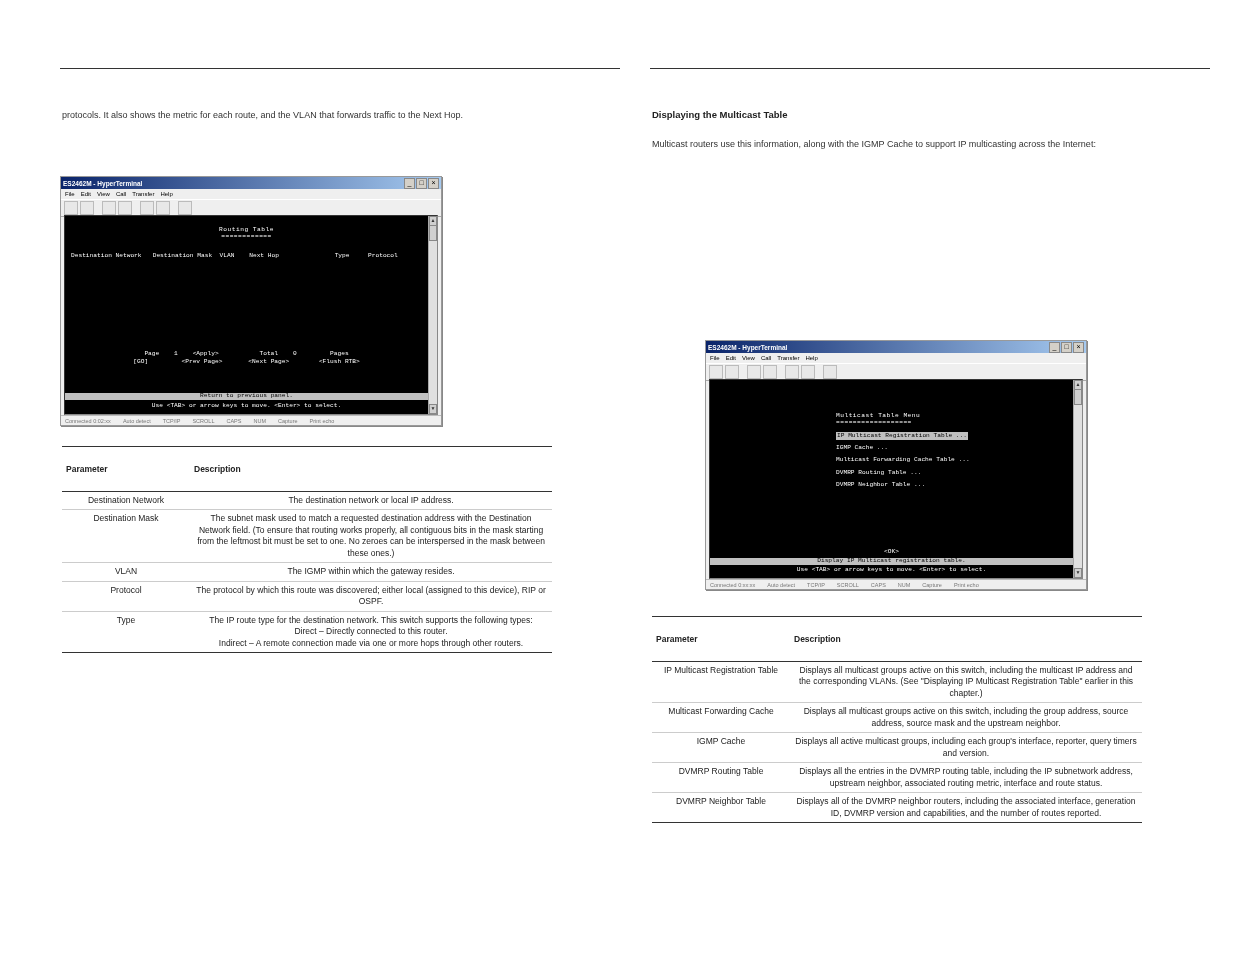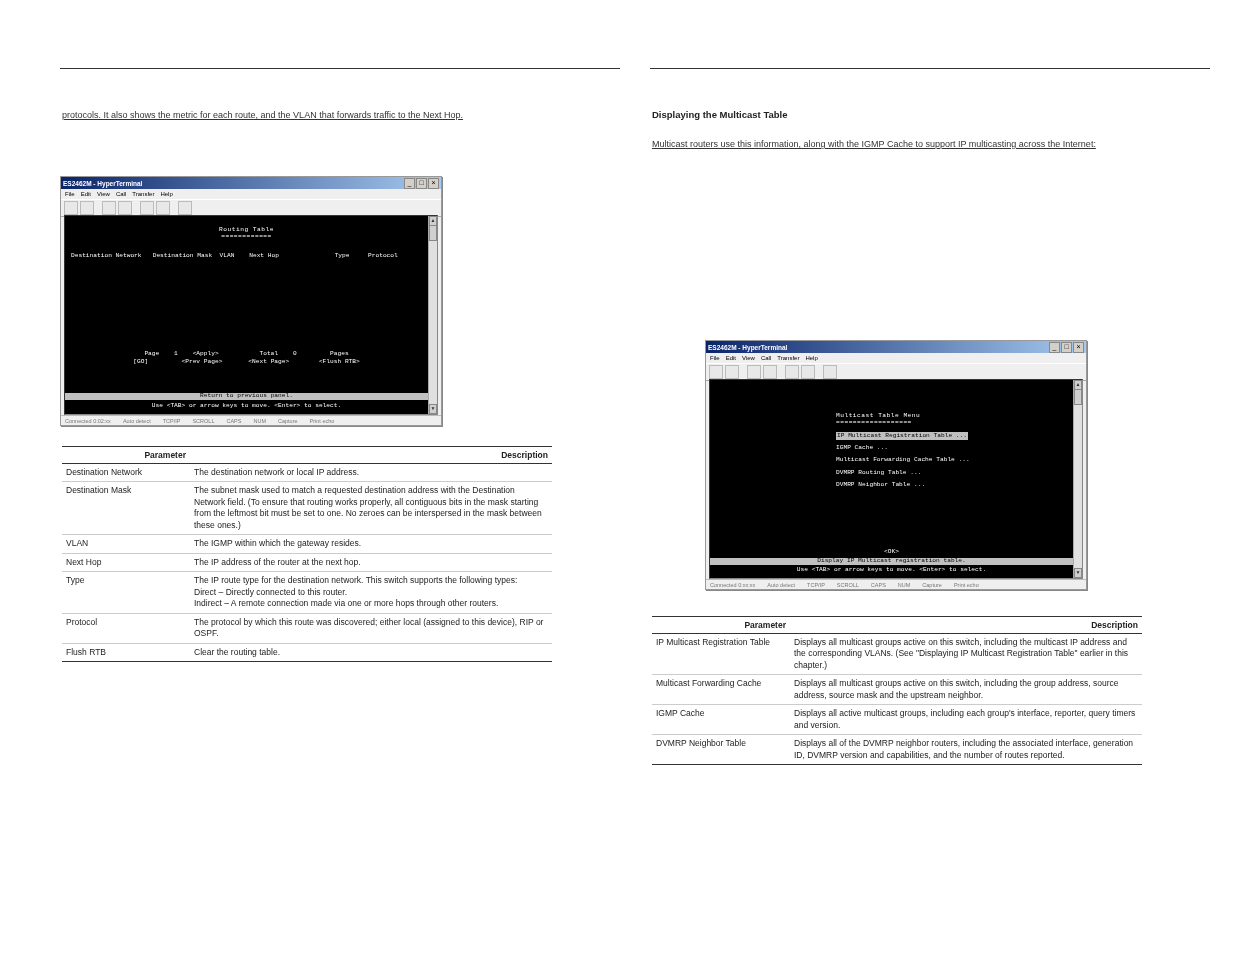"protocols. It also shows the" .bodytext { text-decoration: underline -> none }
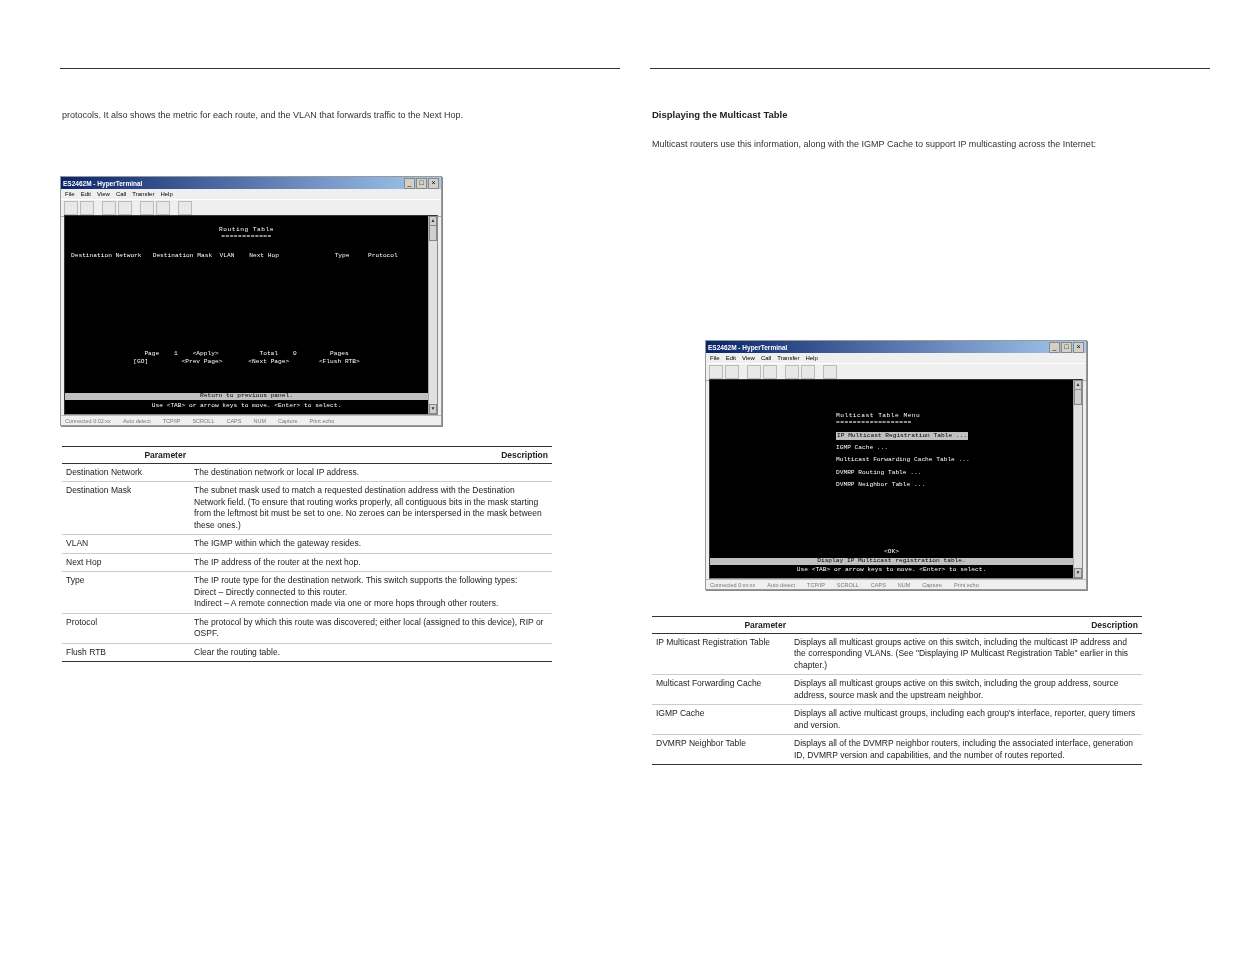"Parameter" table.desc th { padding: 3px 4px -> 17px 4px; text-align: right -> left }
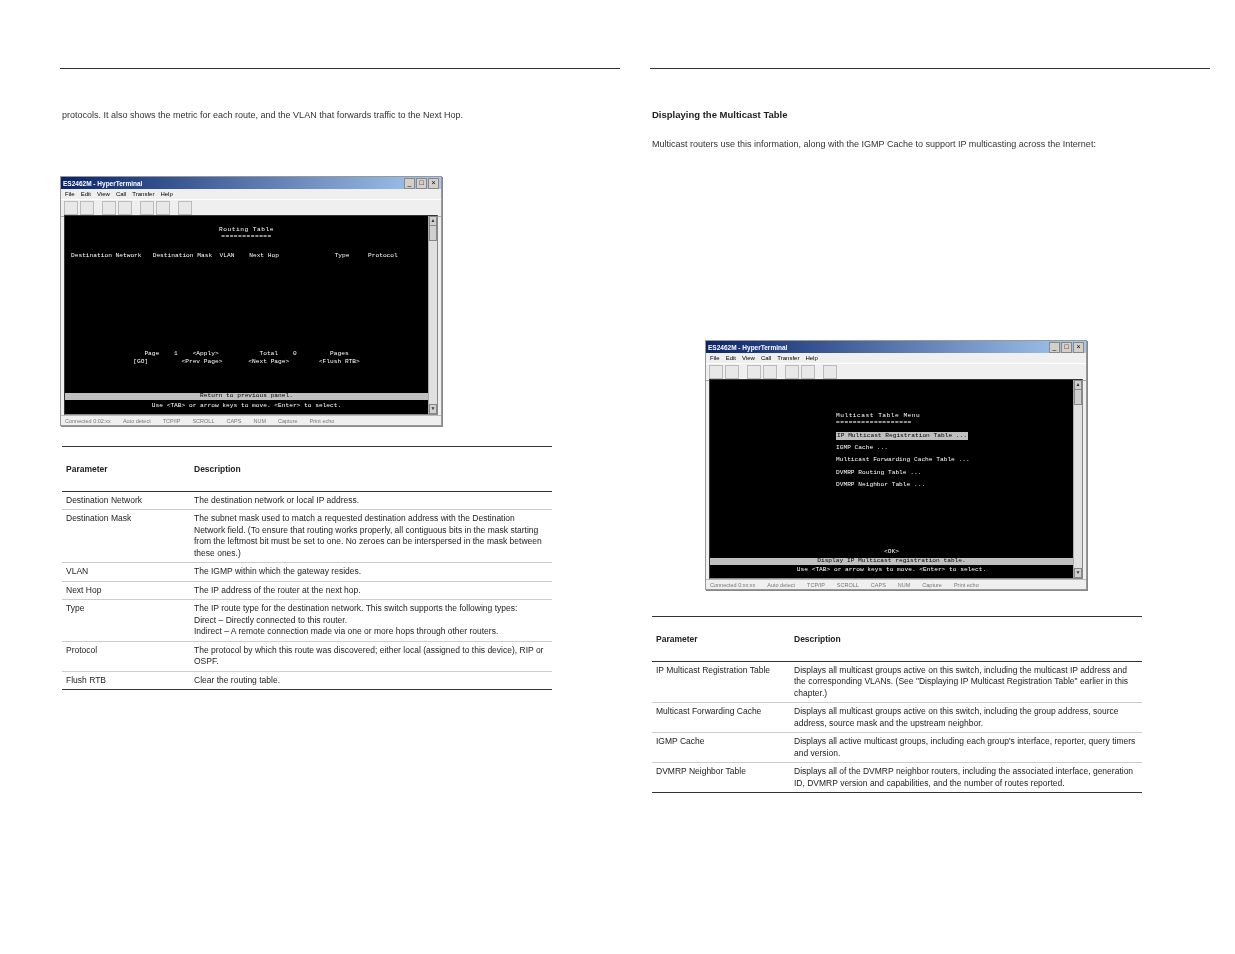"Destination Network" table.desc td { text-align: none -> center }
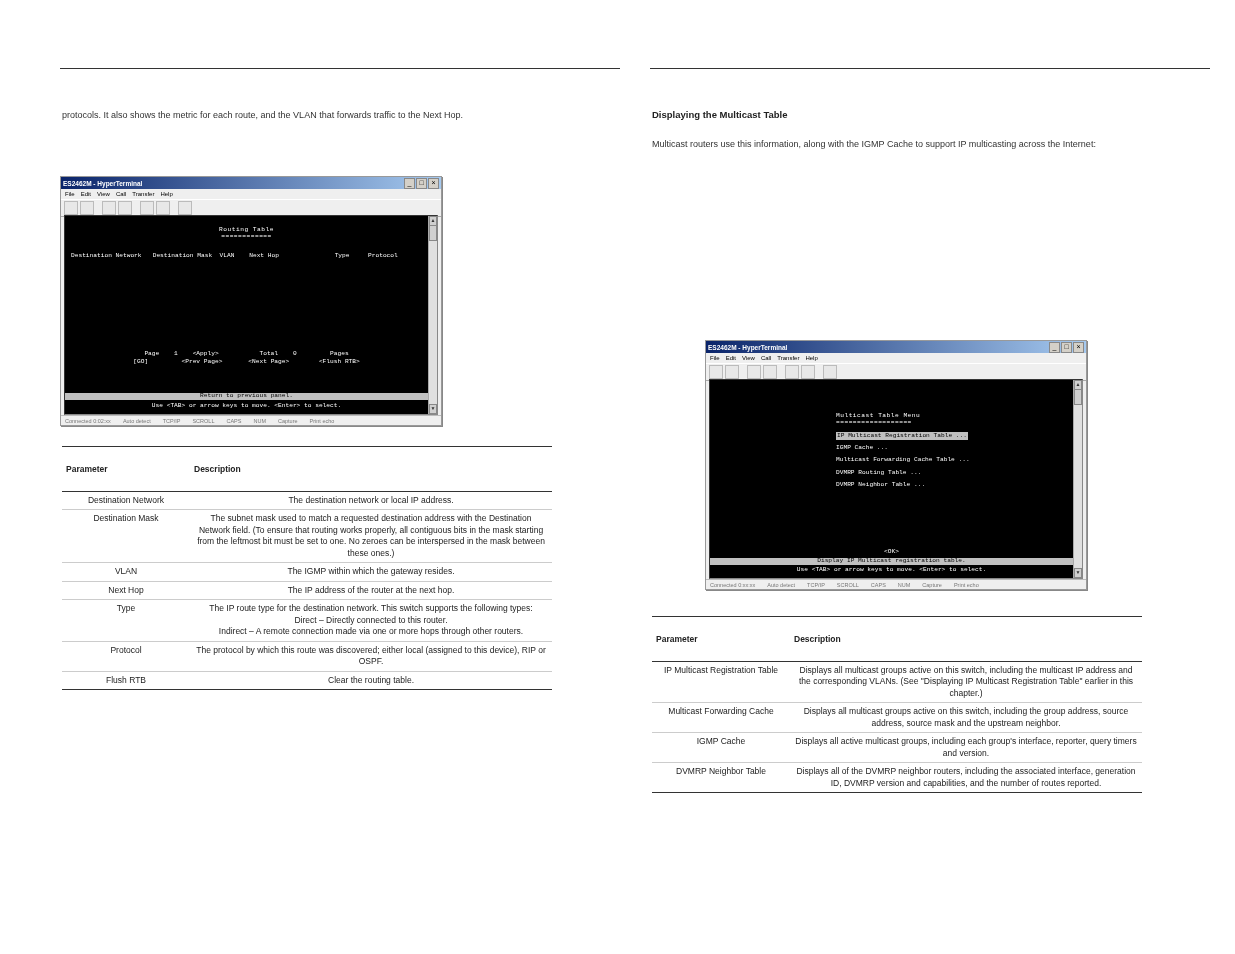"Next Hop" tr { html: <tr> <td>Next Hop</td> <td>The IP address of the router at the next hop.</td> </tr> -> none }
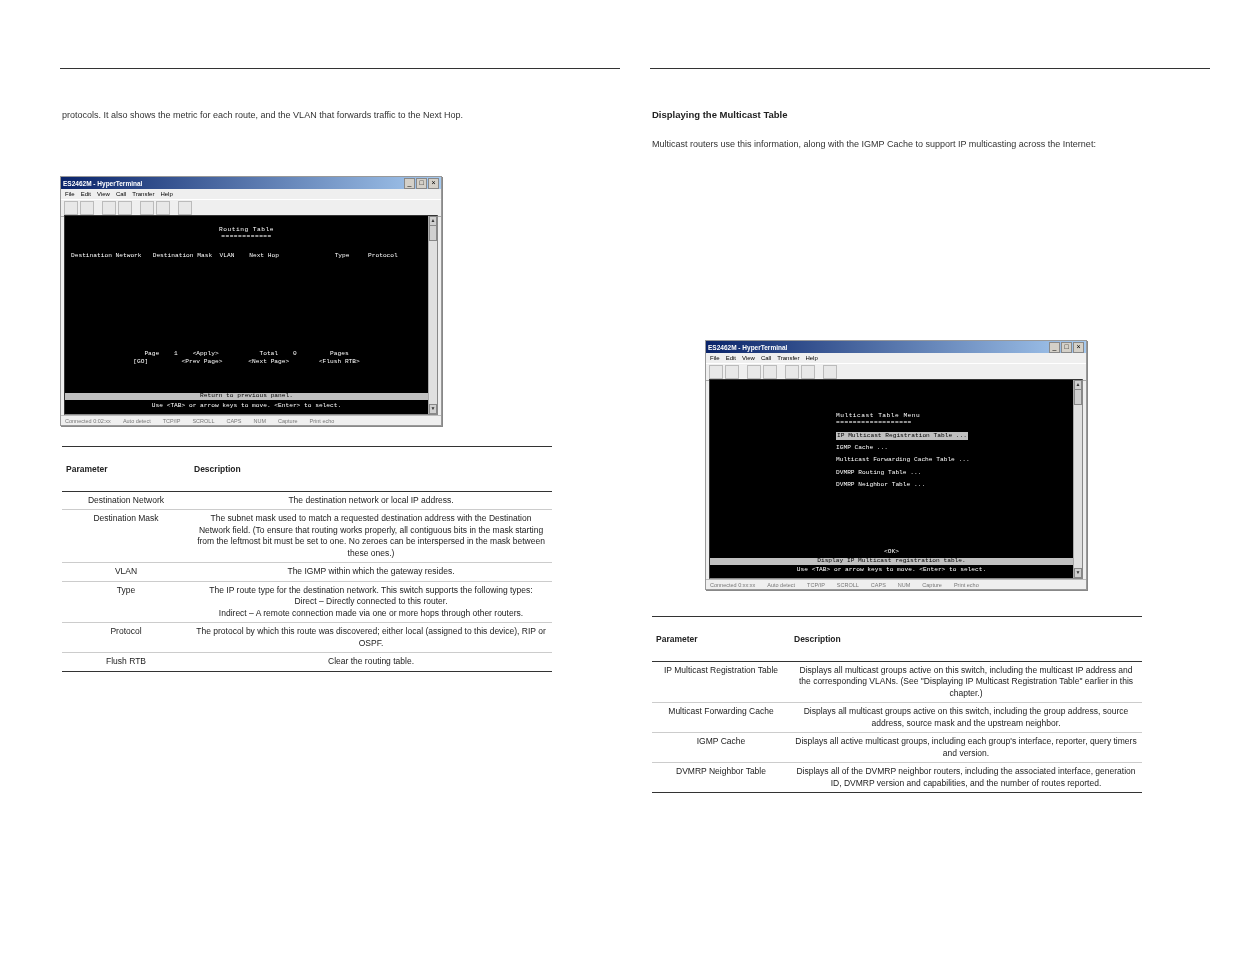"Type" tr { order: before "Protocol" -> after "Protocol" }
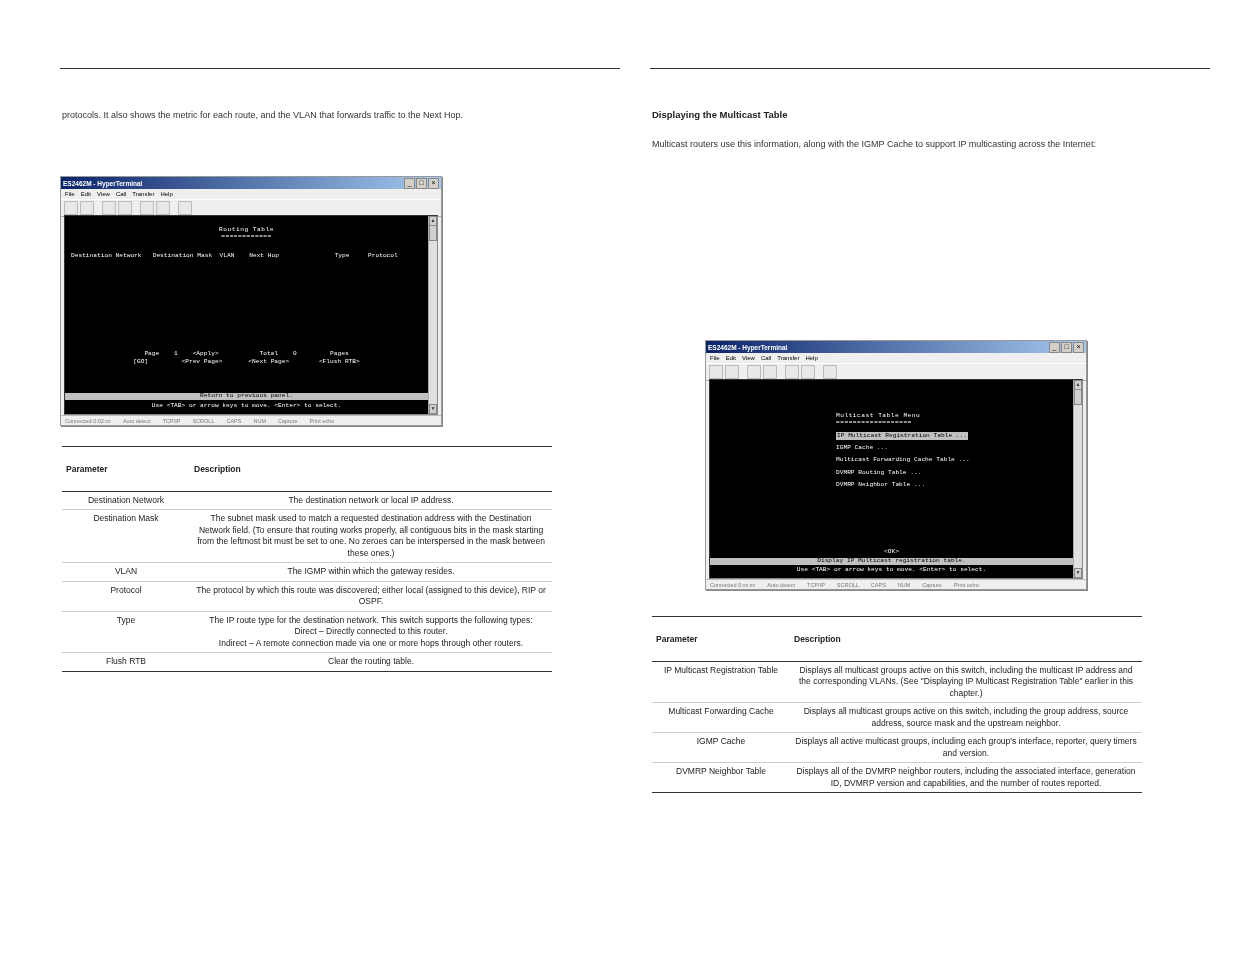"Flush RTB" tr { html: <tr> <td>Flush RTB</td> <td>Clear the routing table.</td> </tr> -> none }
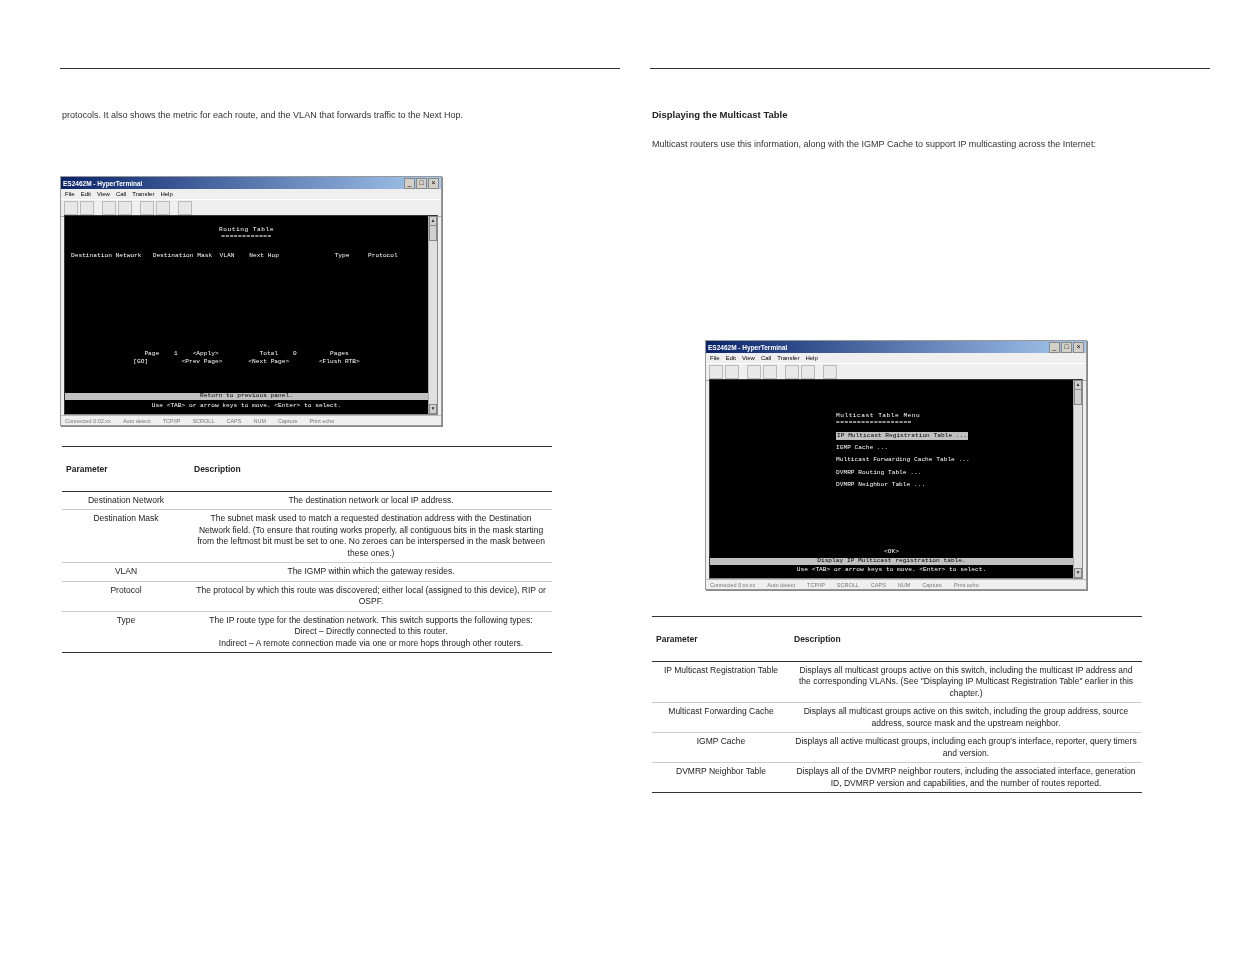"DVMRP Routing Table" tr { html: none -> <tr> <td>DVMRP Routing Table</td> <td>Displays all the entries in the DVMRP routing table, including the IP subnetwork address, upstream neighbor, associated routing metric, interface and route status.</td> </tr> }
